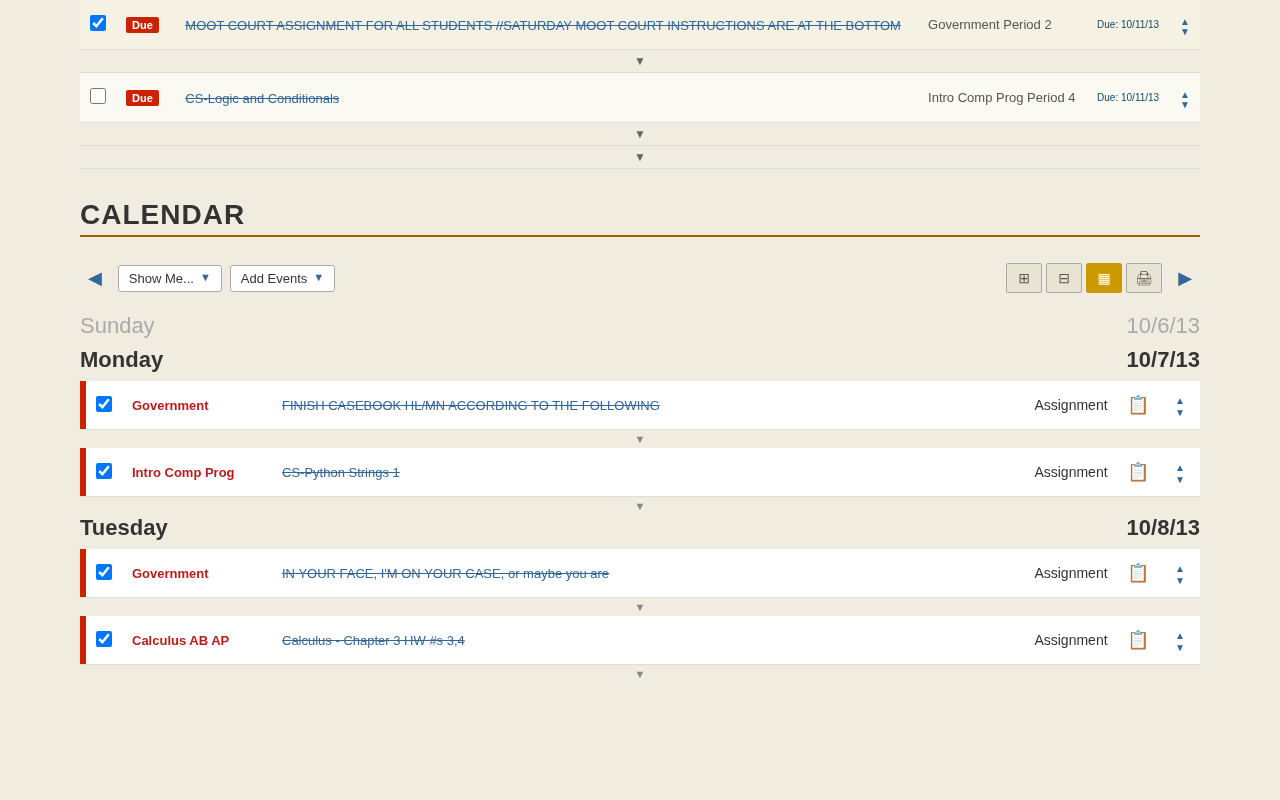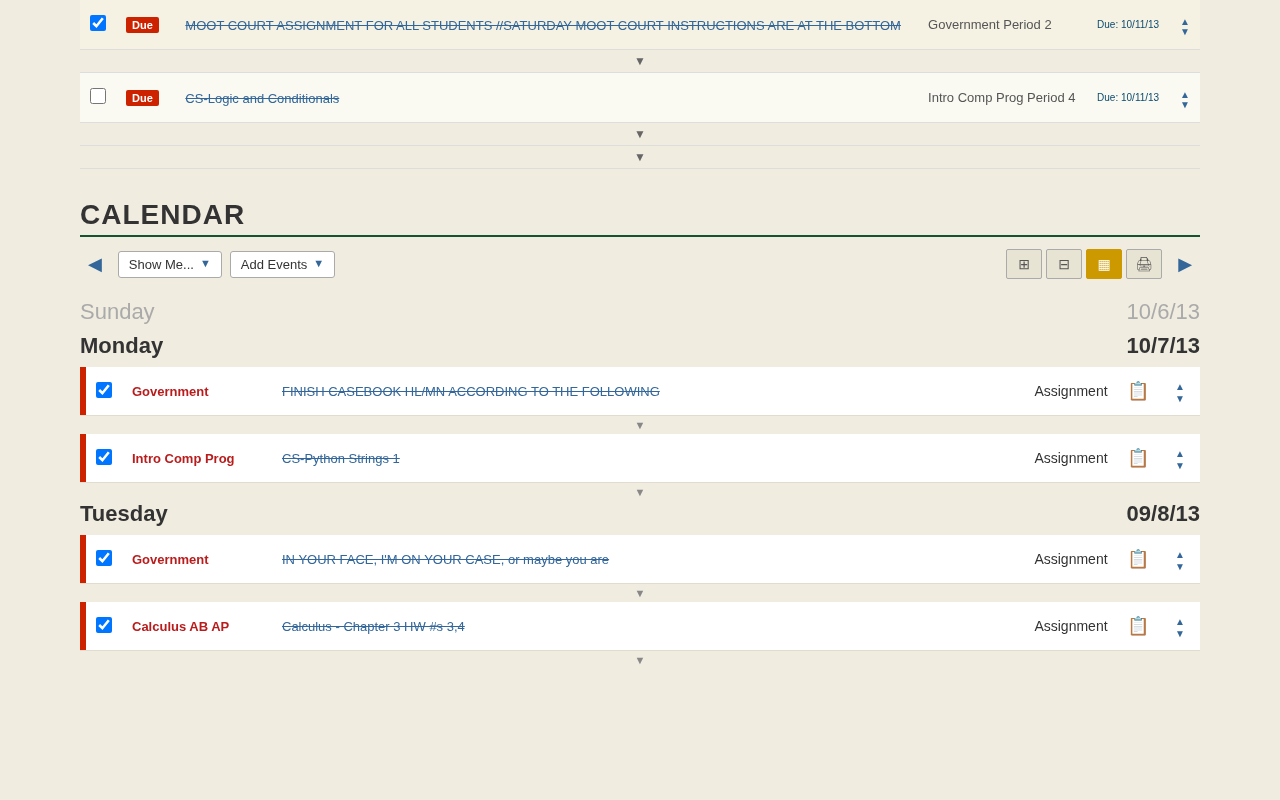"CALENDAR" .calendar-title { border-bottom: 2px solid #14532d -> 2px solid #a16207; margin-bottom: 12px -> 26px }
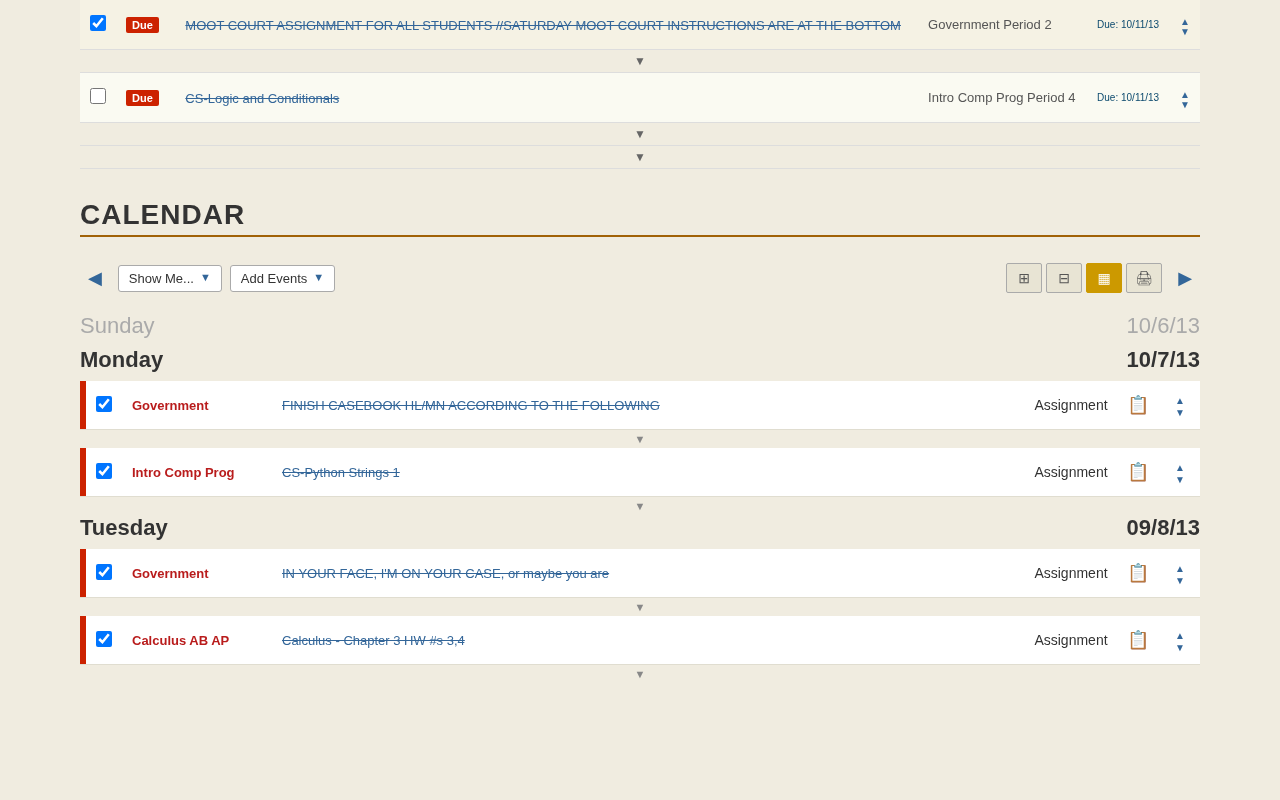"09/8/13" span.day-date { text: 09/8/13 -> 10/8/13 }
